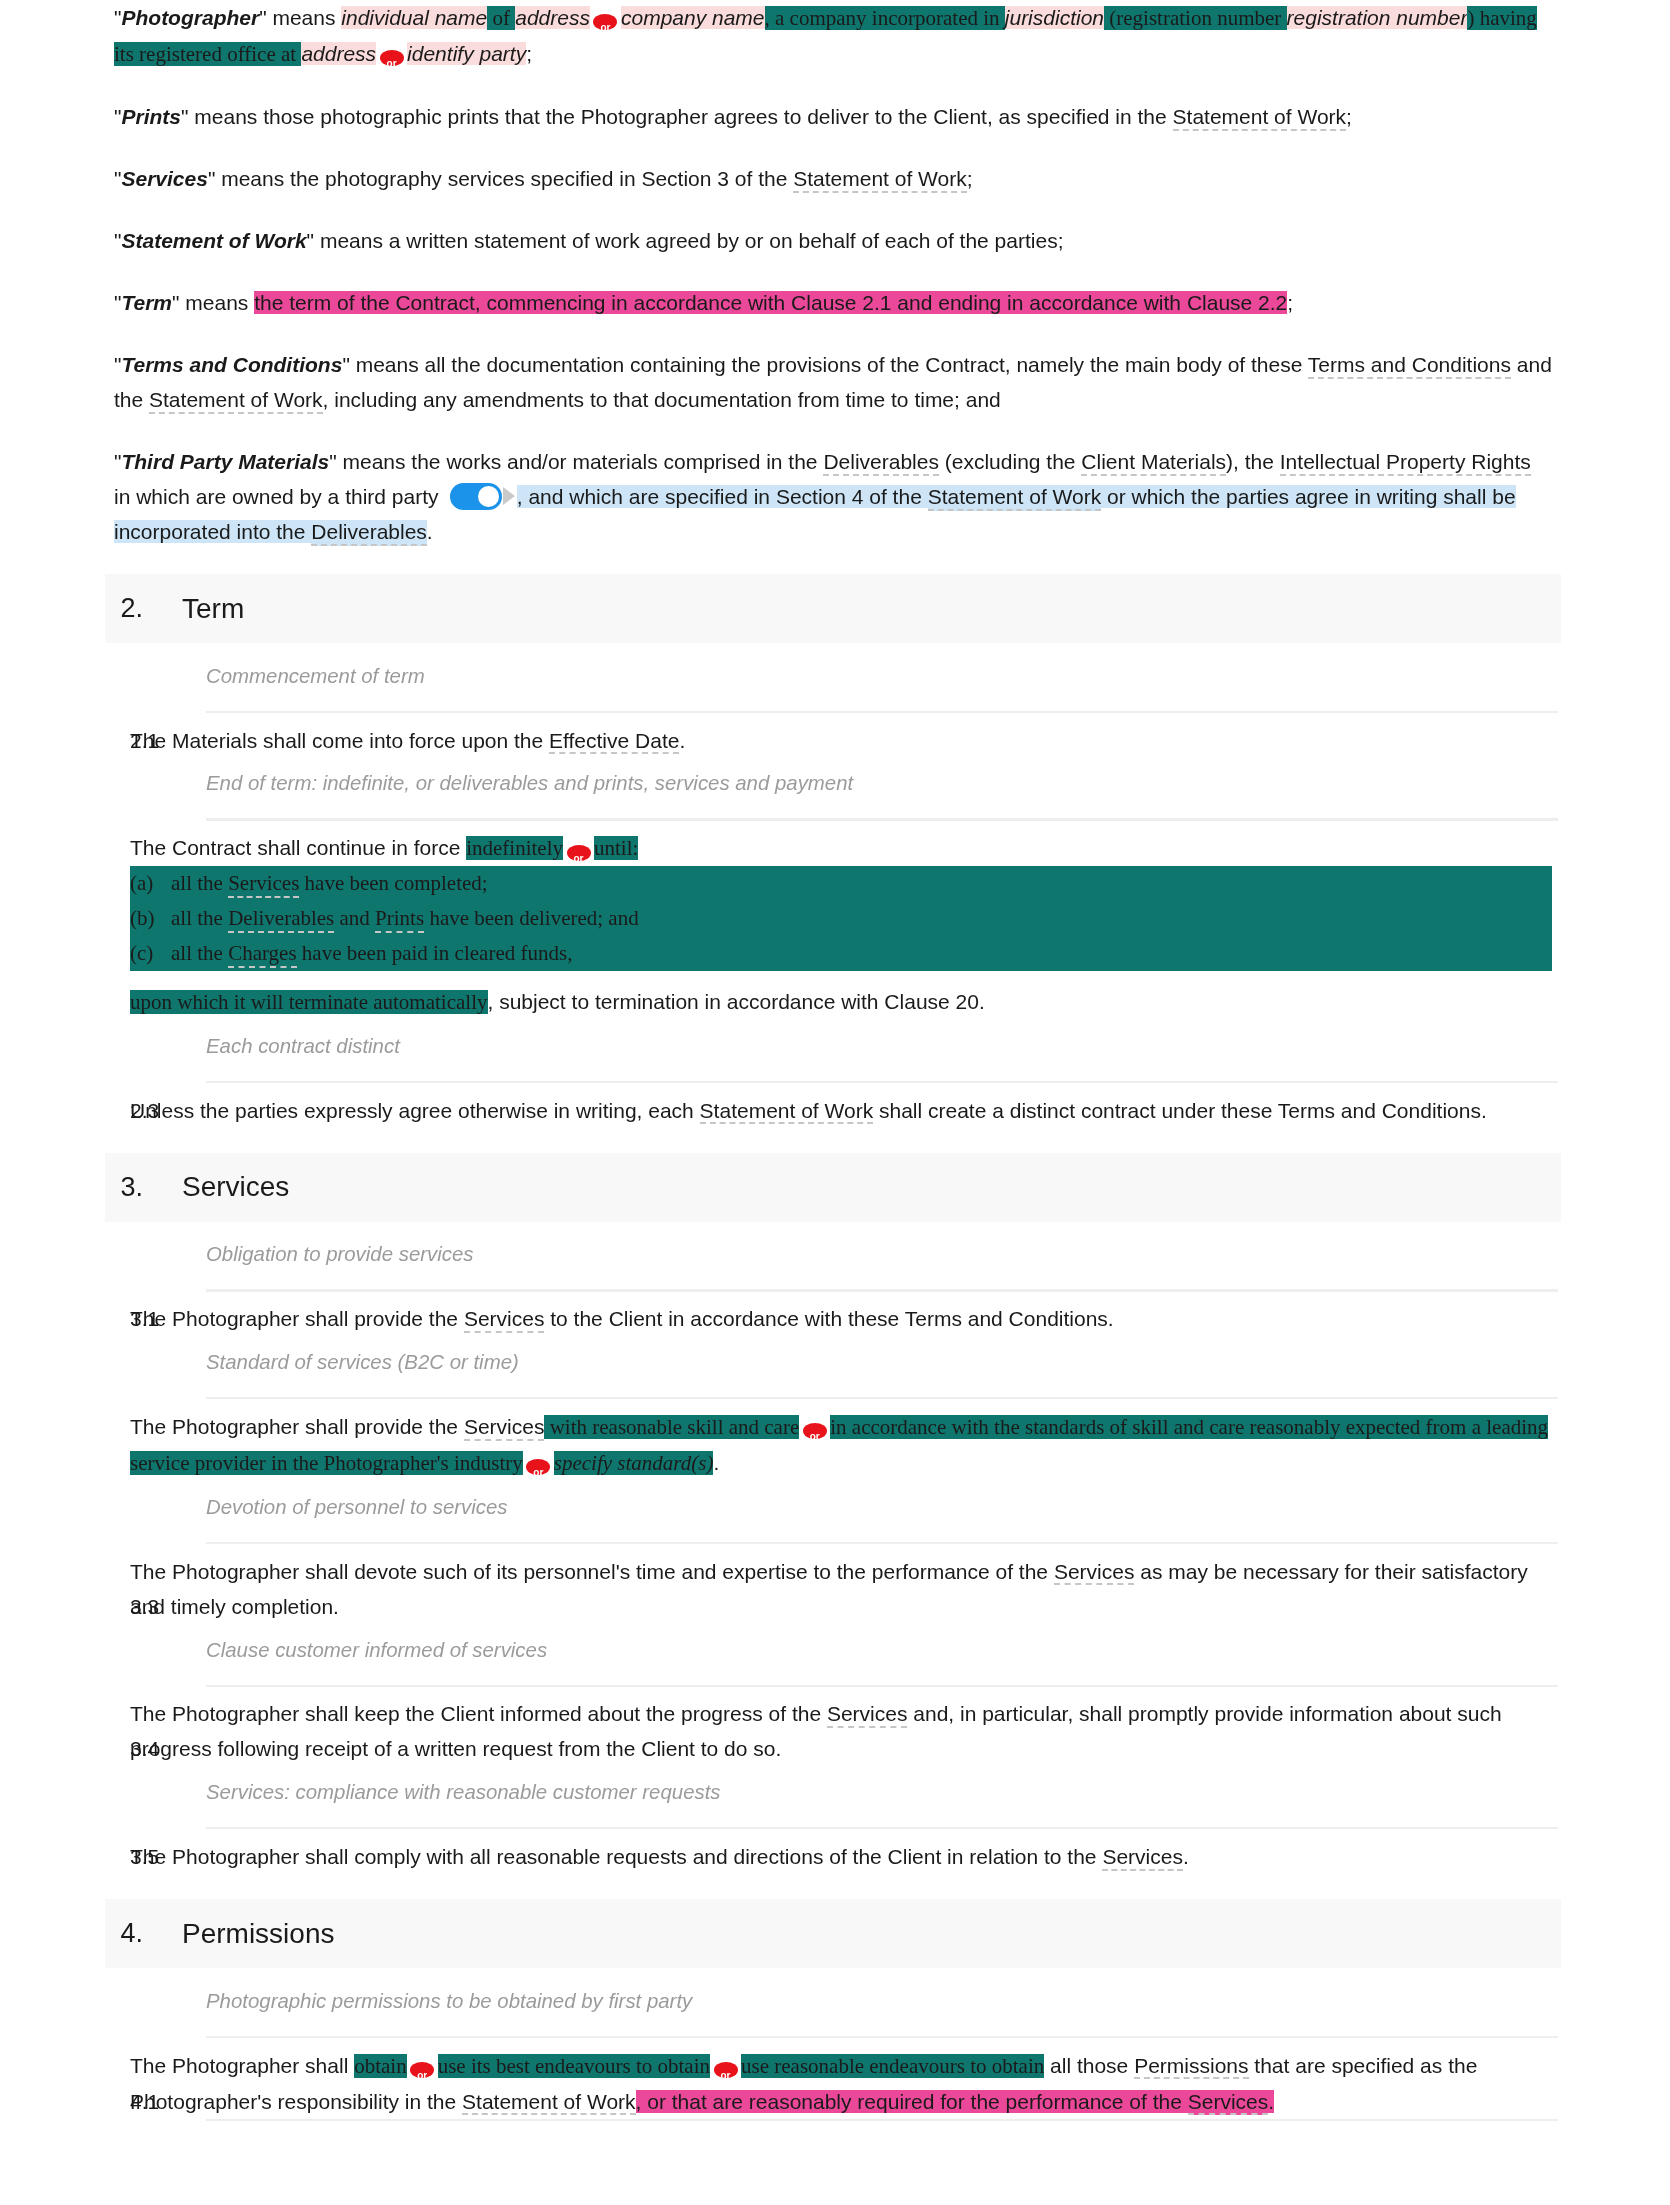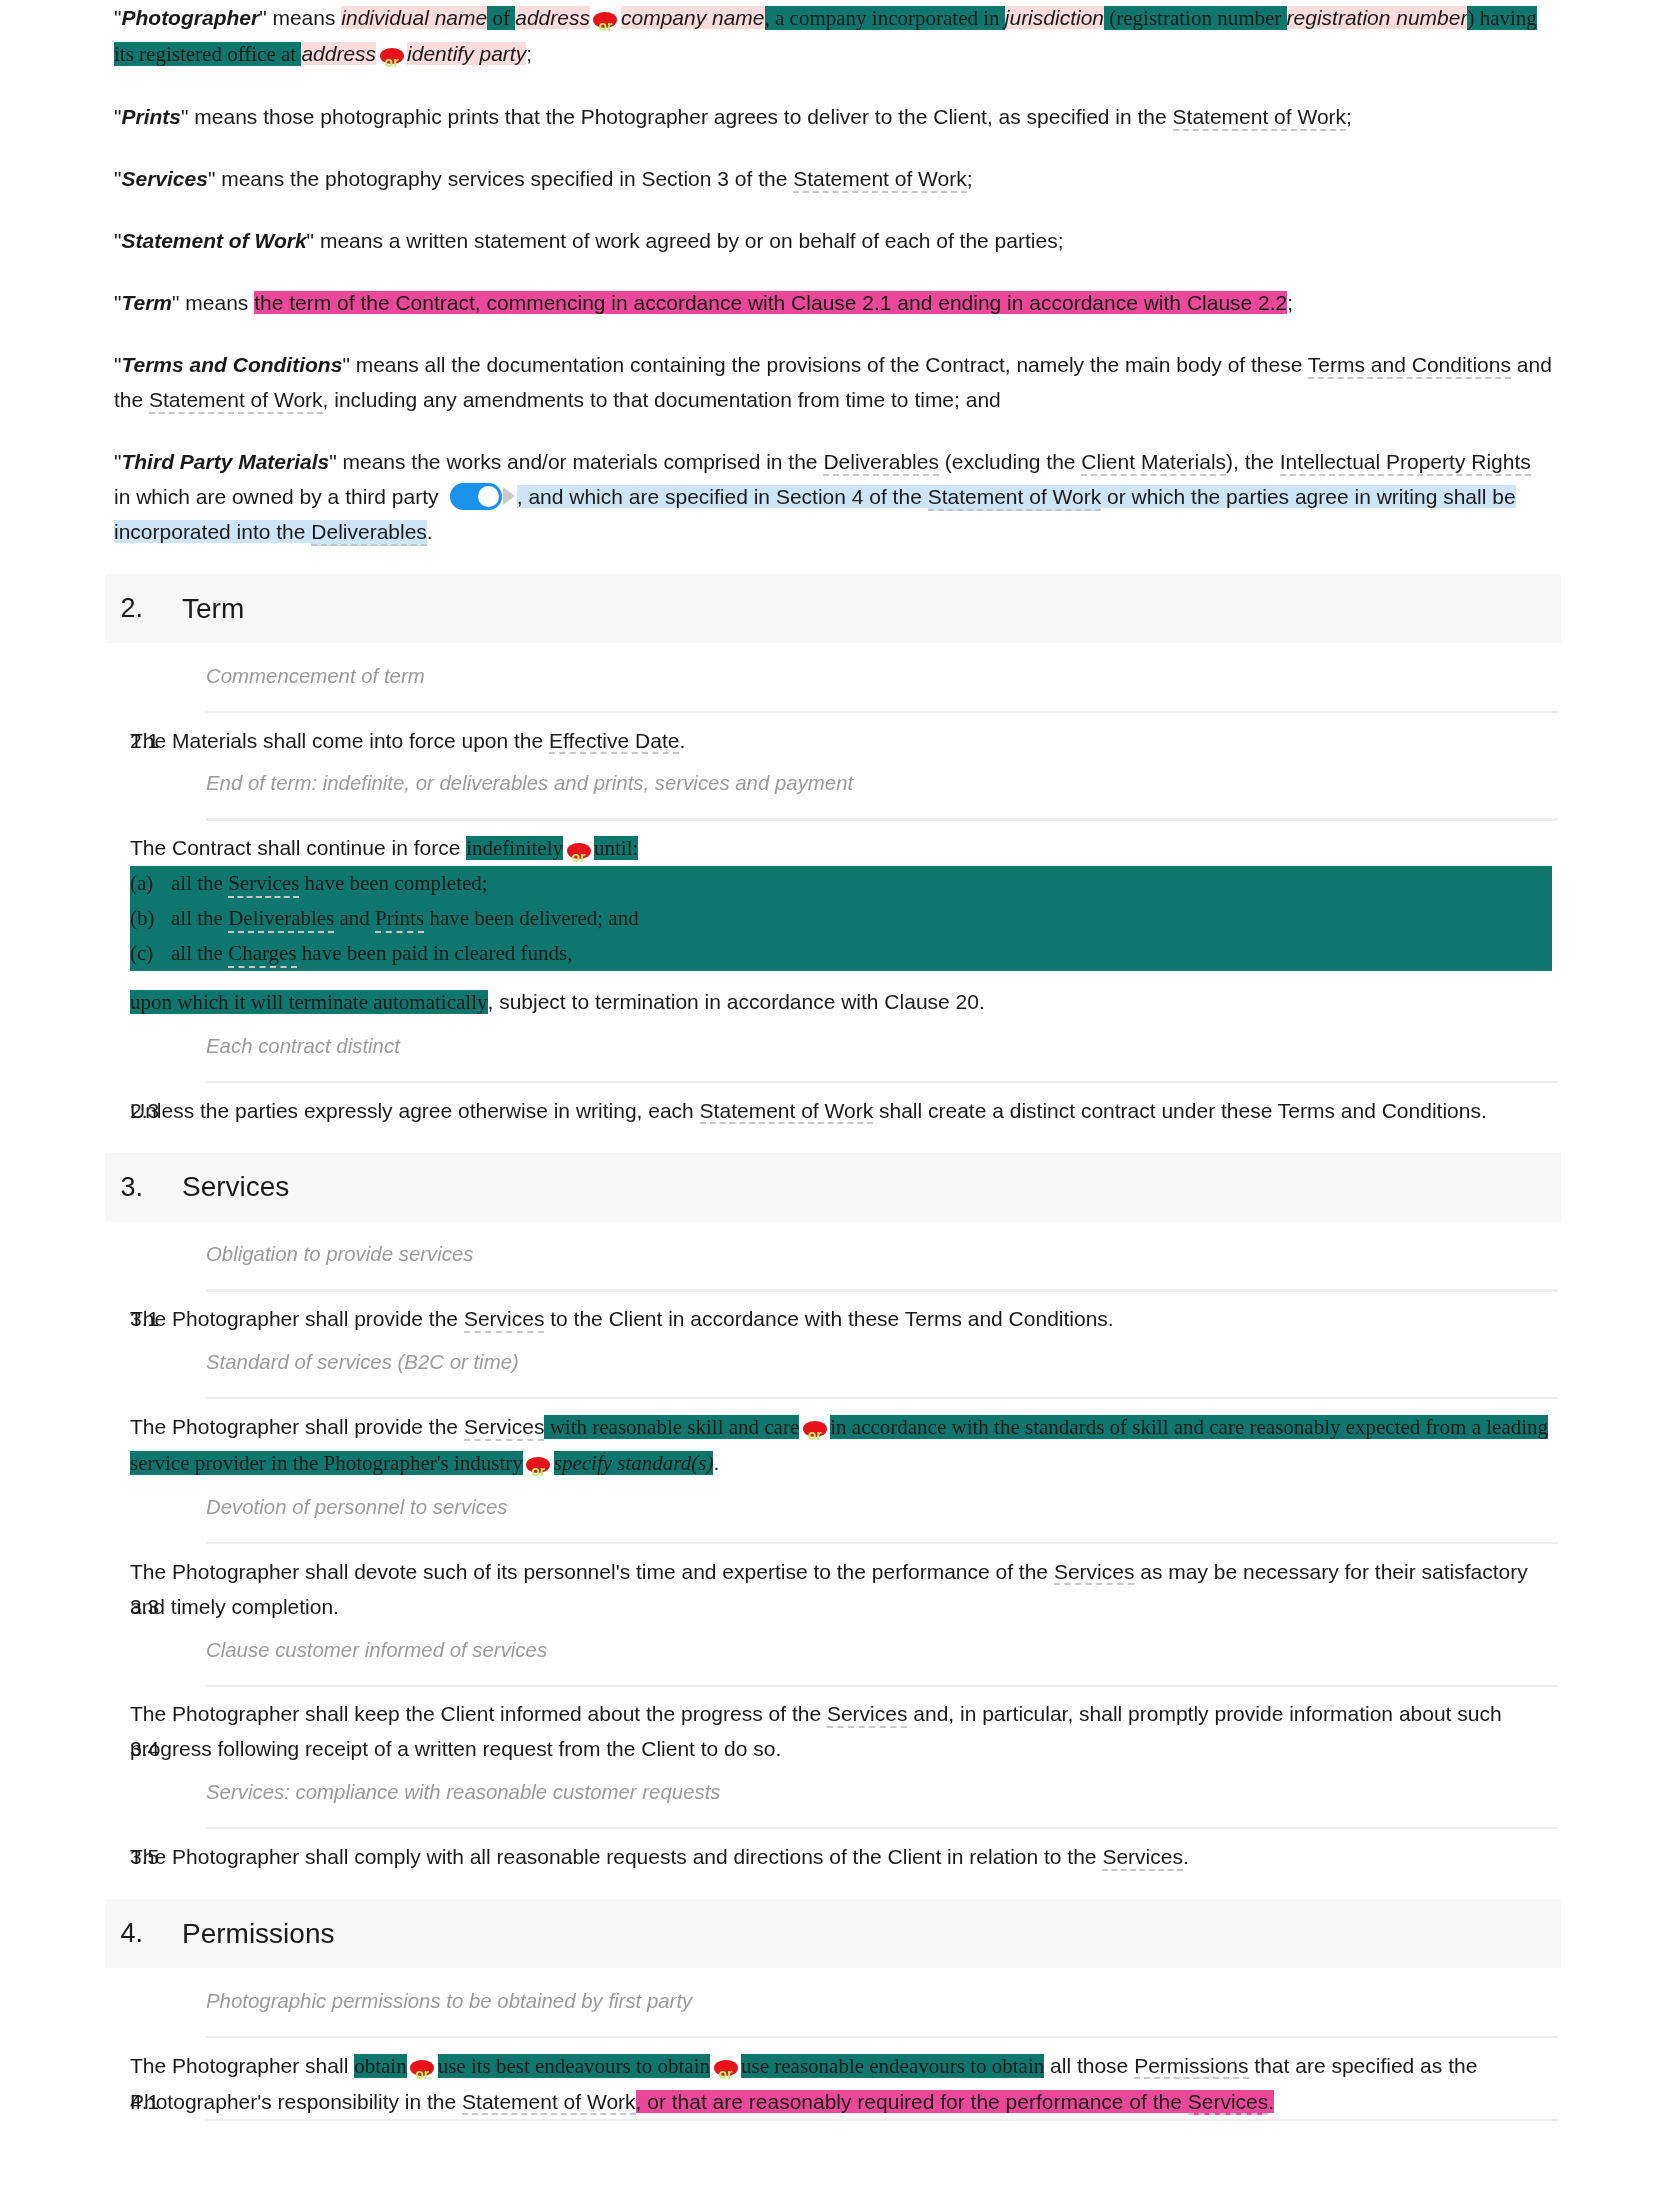"or" .or-badge { color: #bef264 -> #ffffff; font-size: 14px -> 10px }
